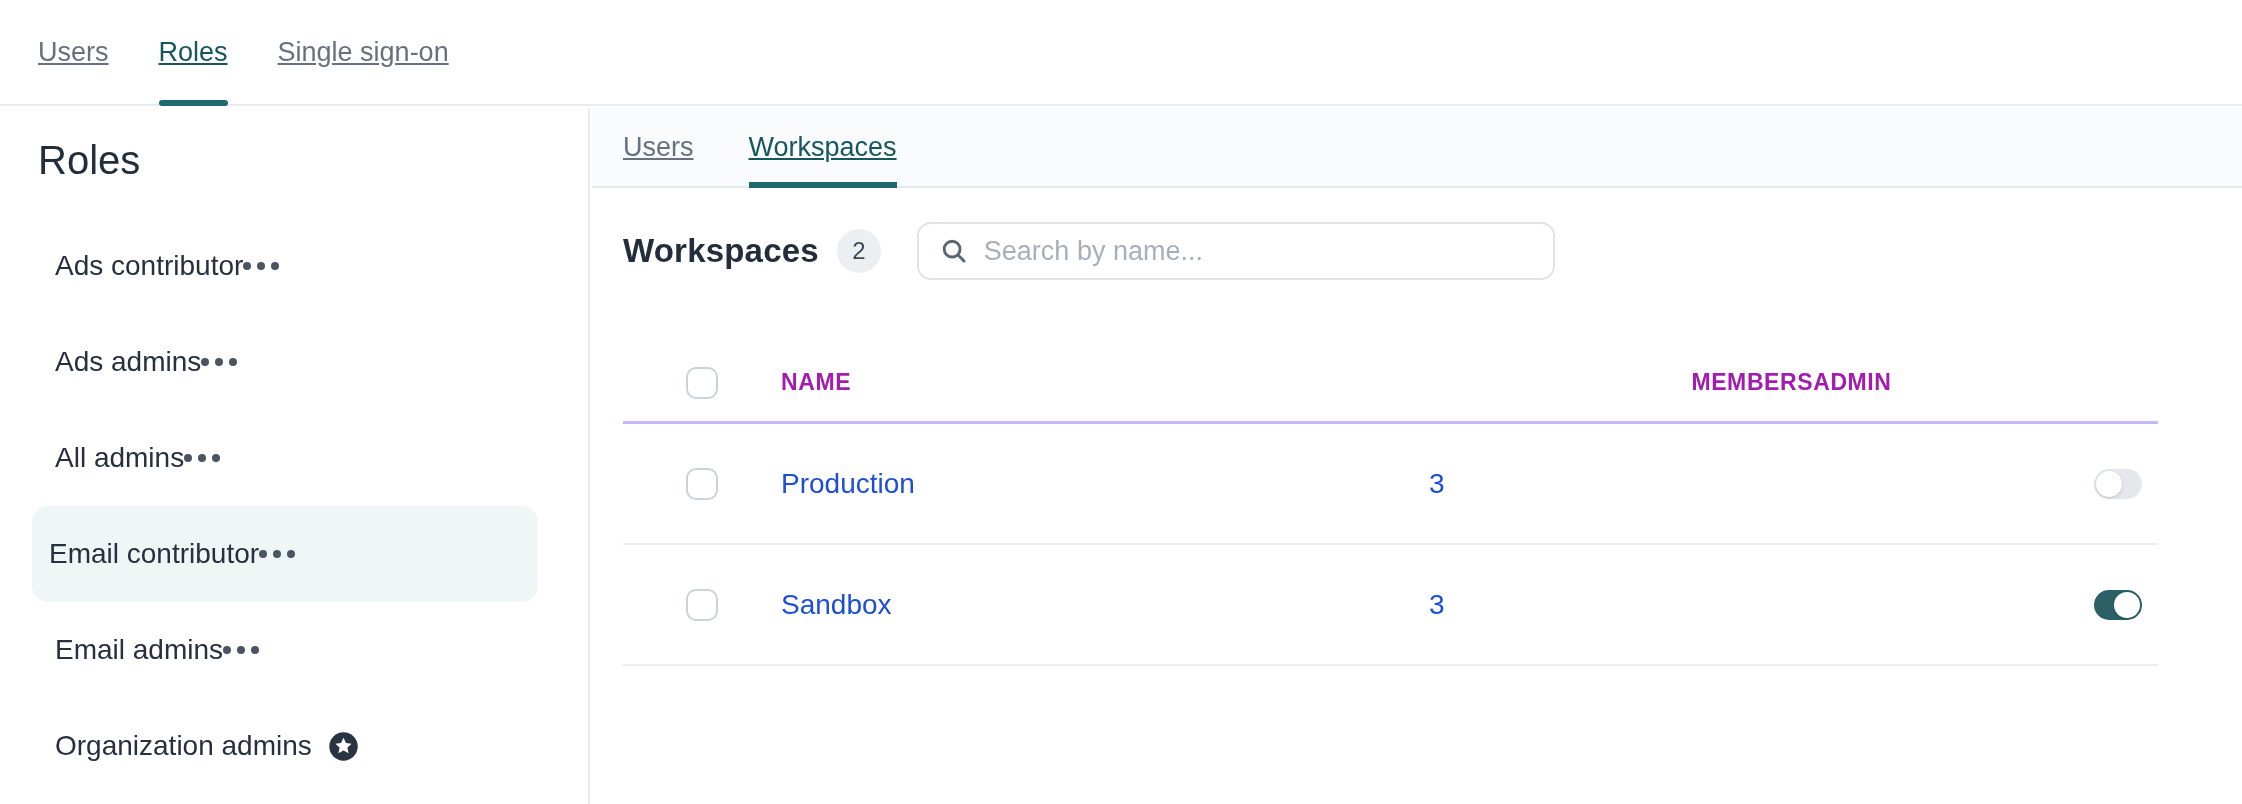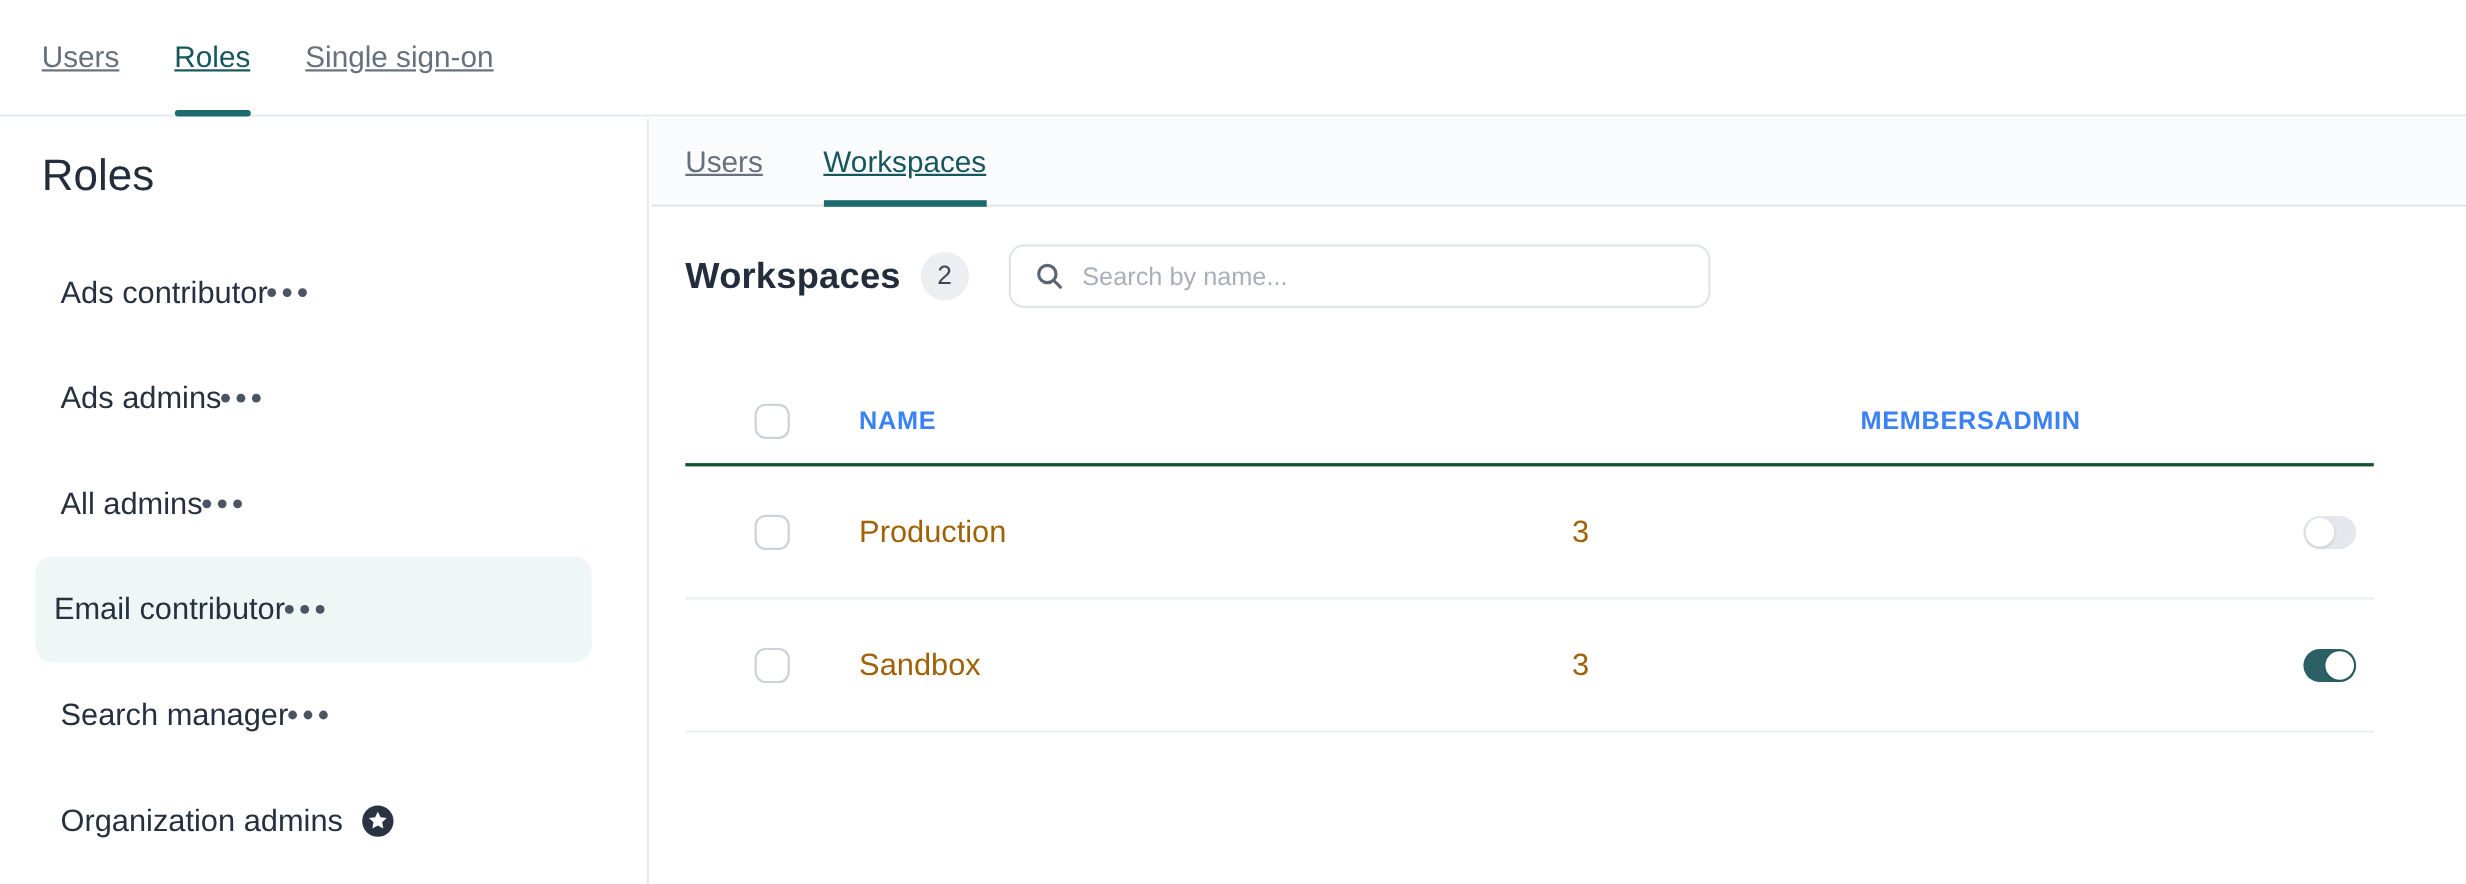"Search by name..." .search-box input { font-size: 23px -> 27px }
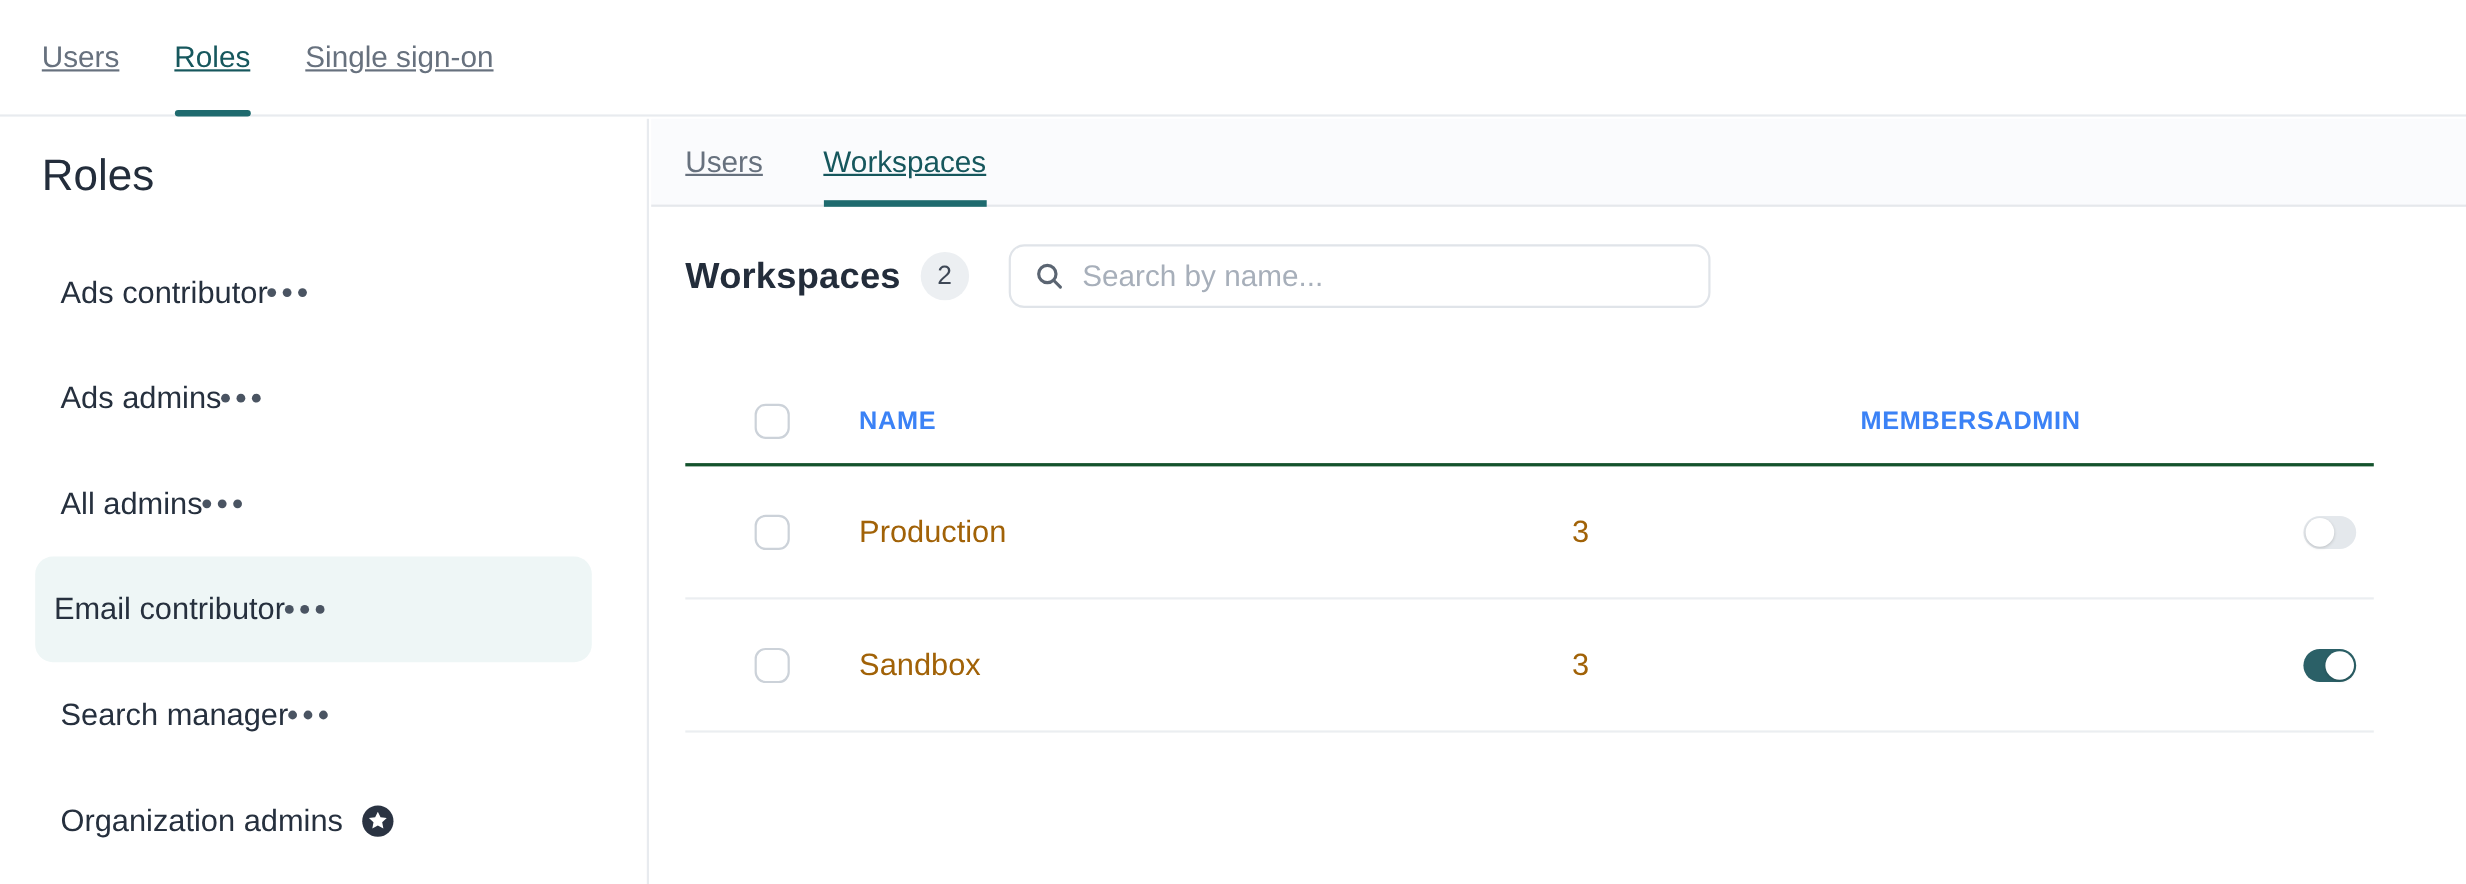"NAME" .thead { border-bottom: 3px solid #14532d -> 3px solid #c4b5fd; color: #3b82f6 -> #a21caf }
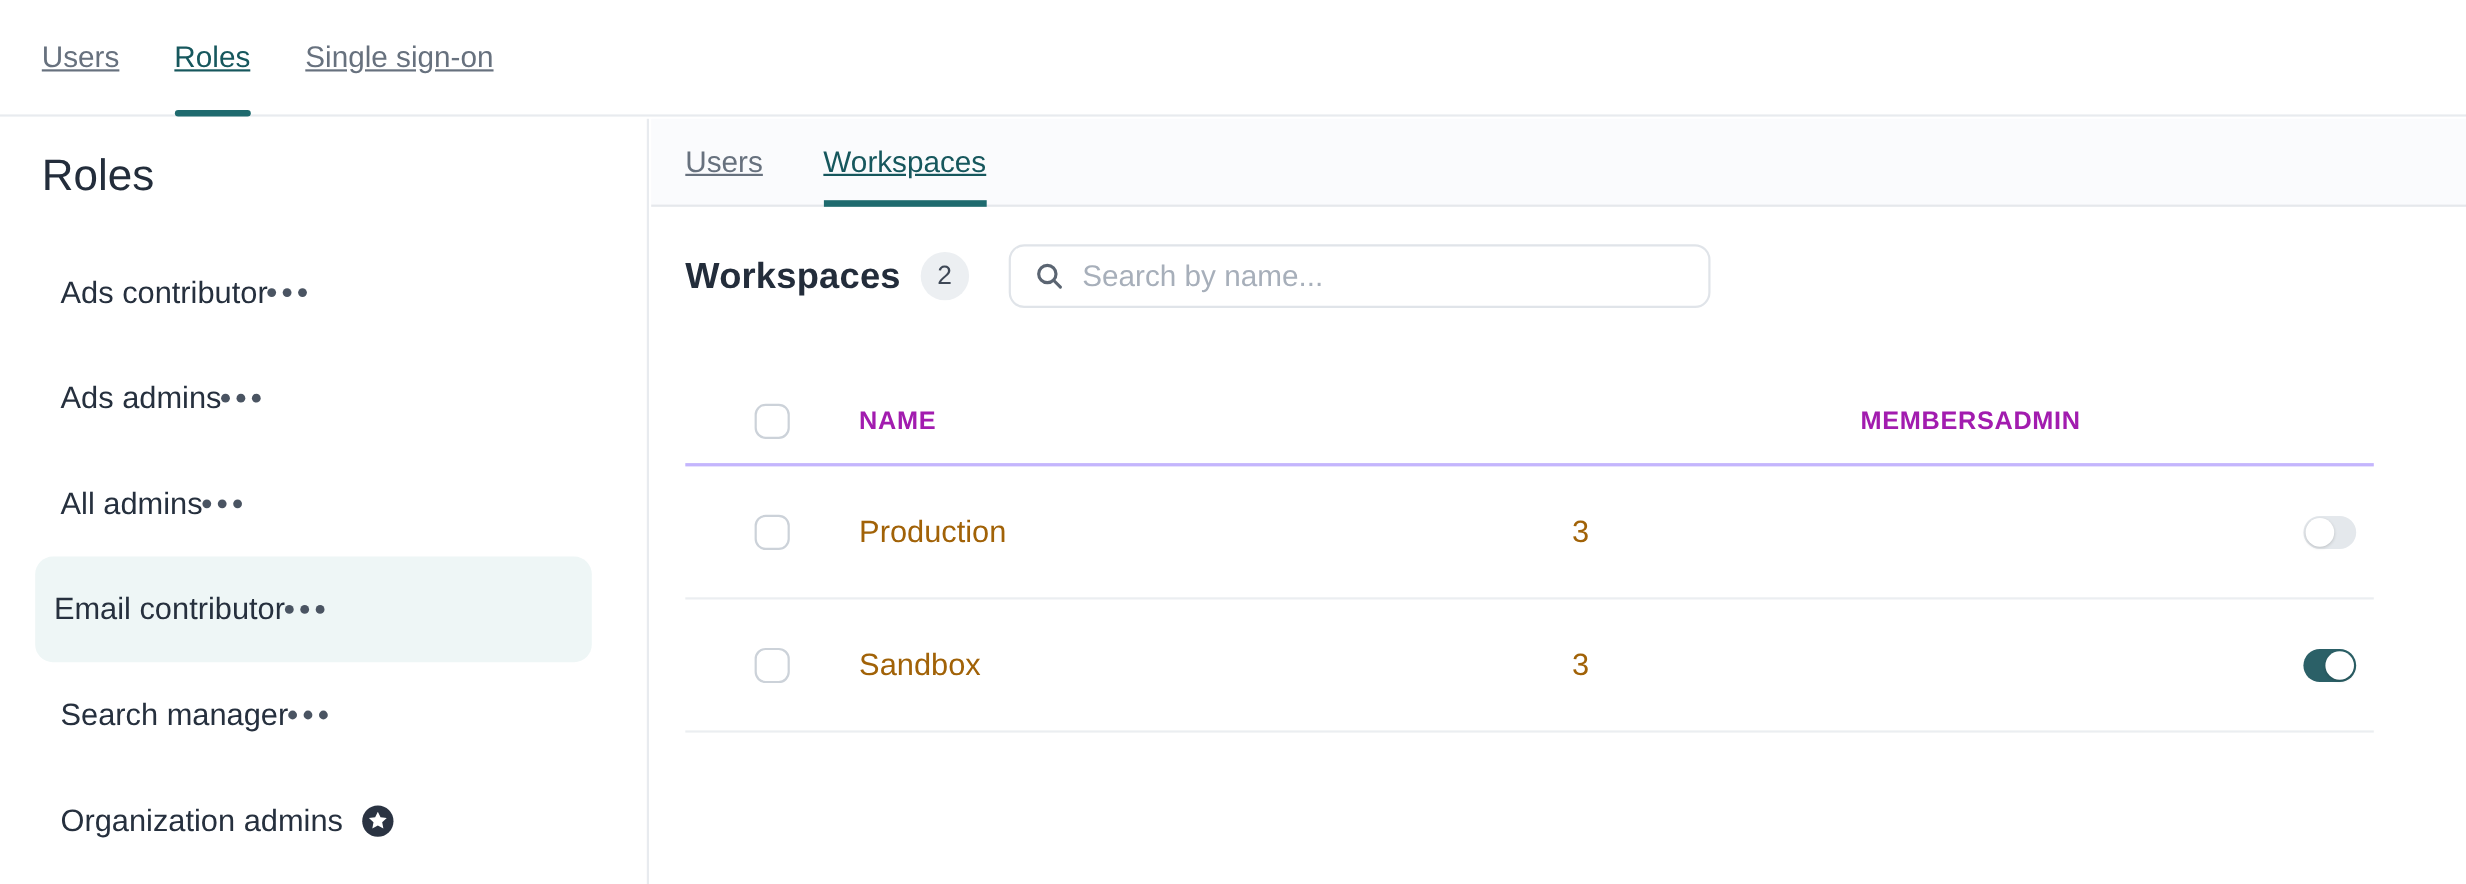"Production" .trow { color: #a16207 -> #1d4ed8 }
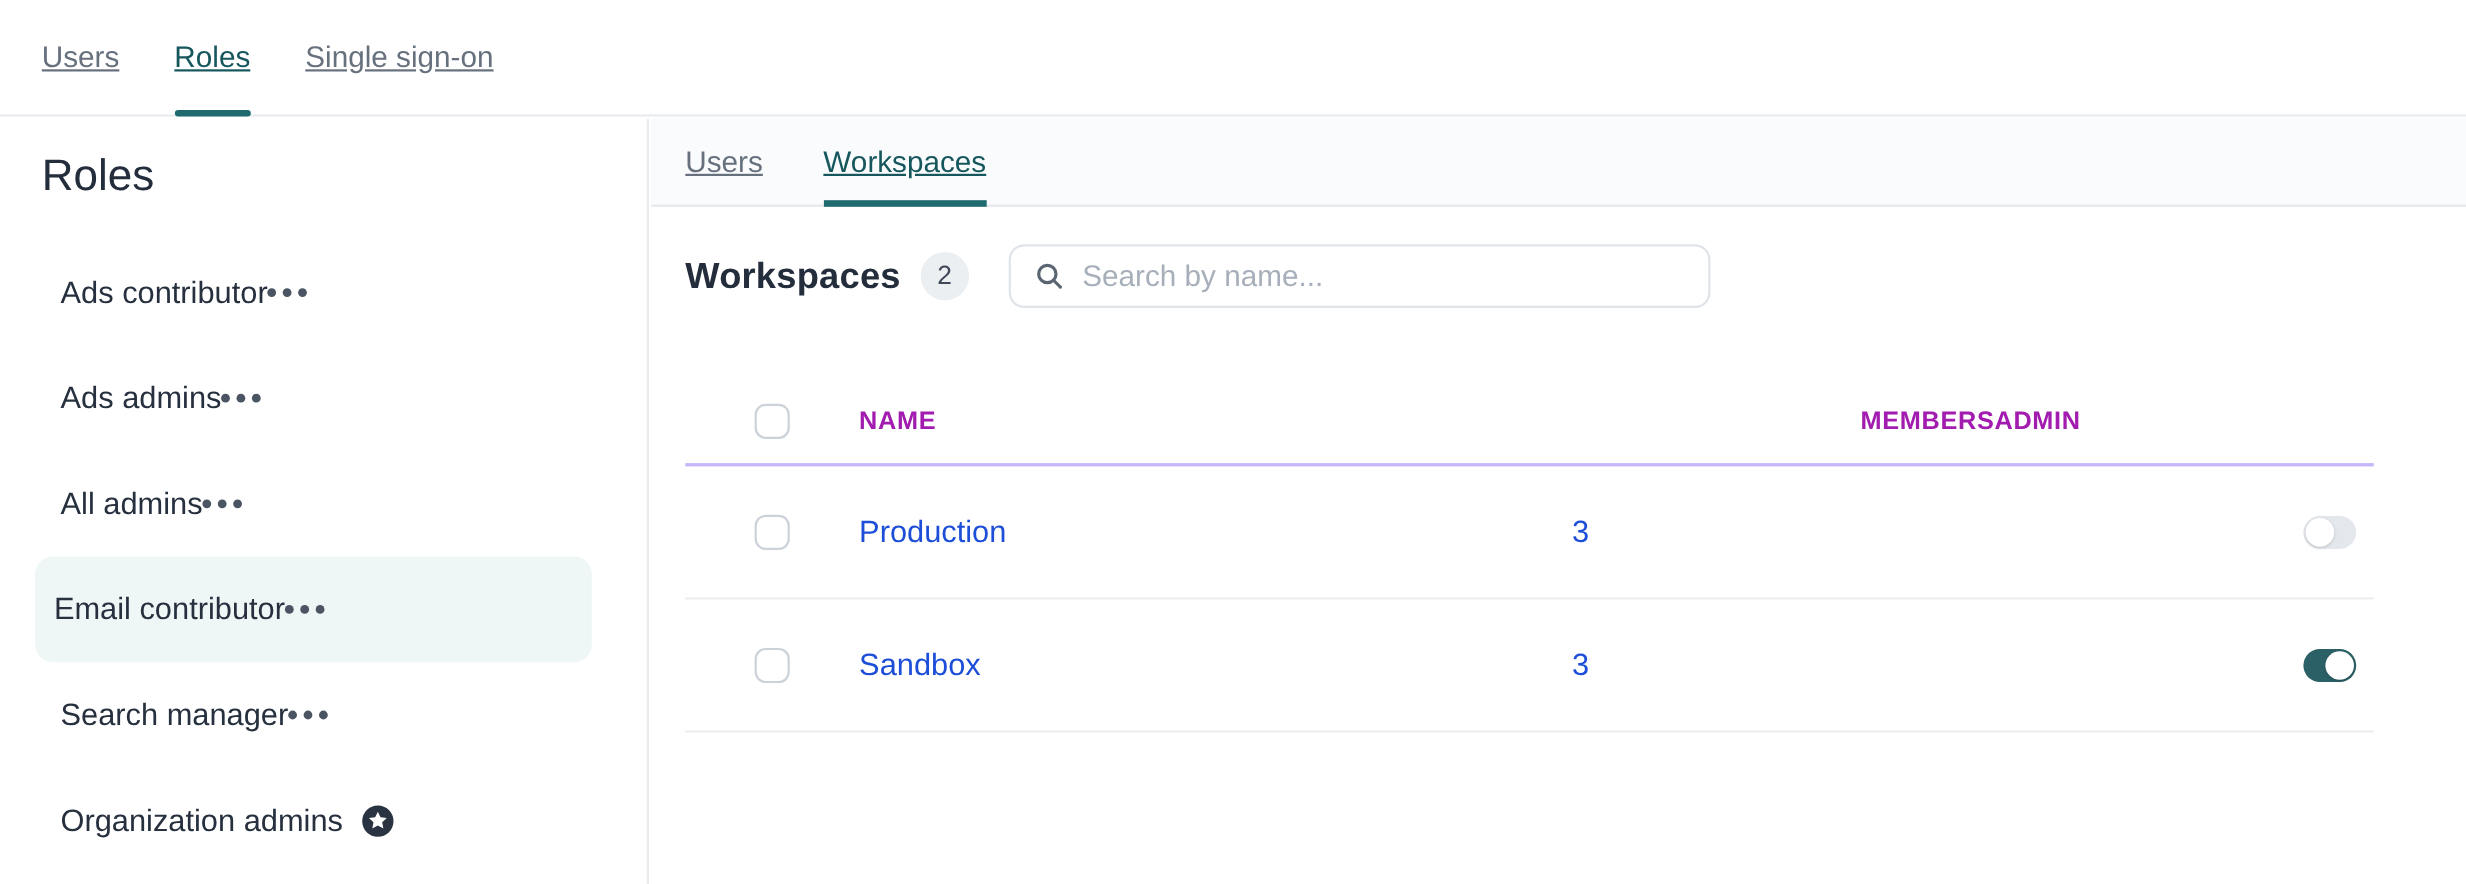"Search manager" span { text: Search manager -> Email admins }
